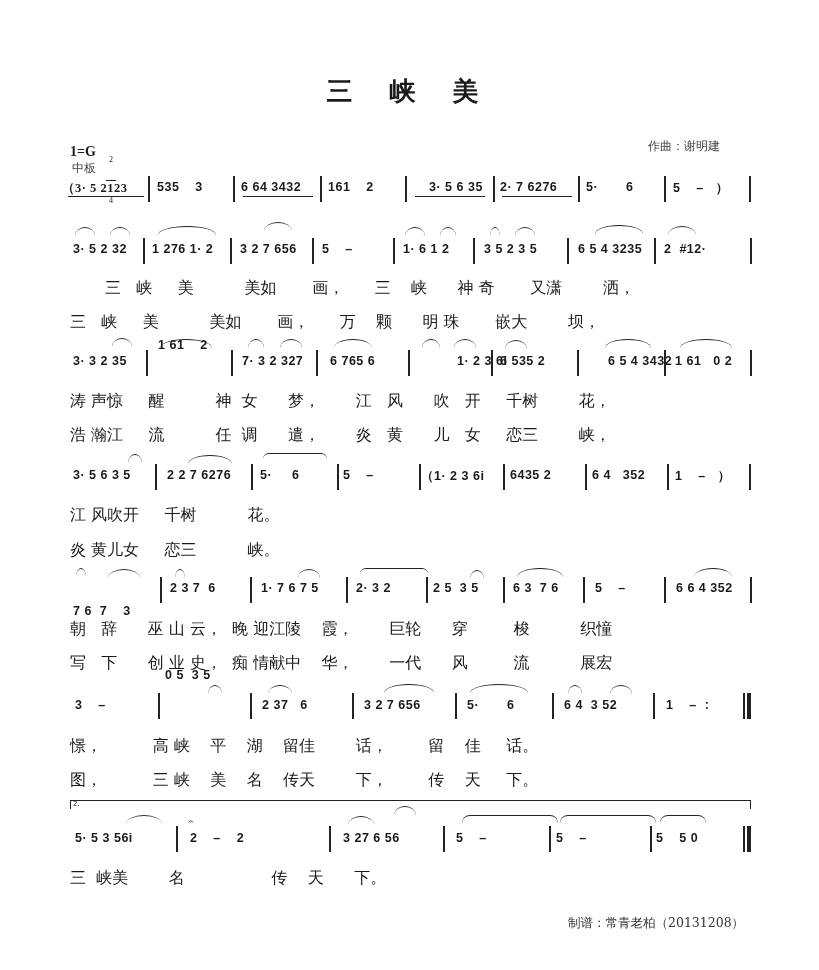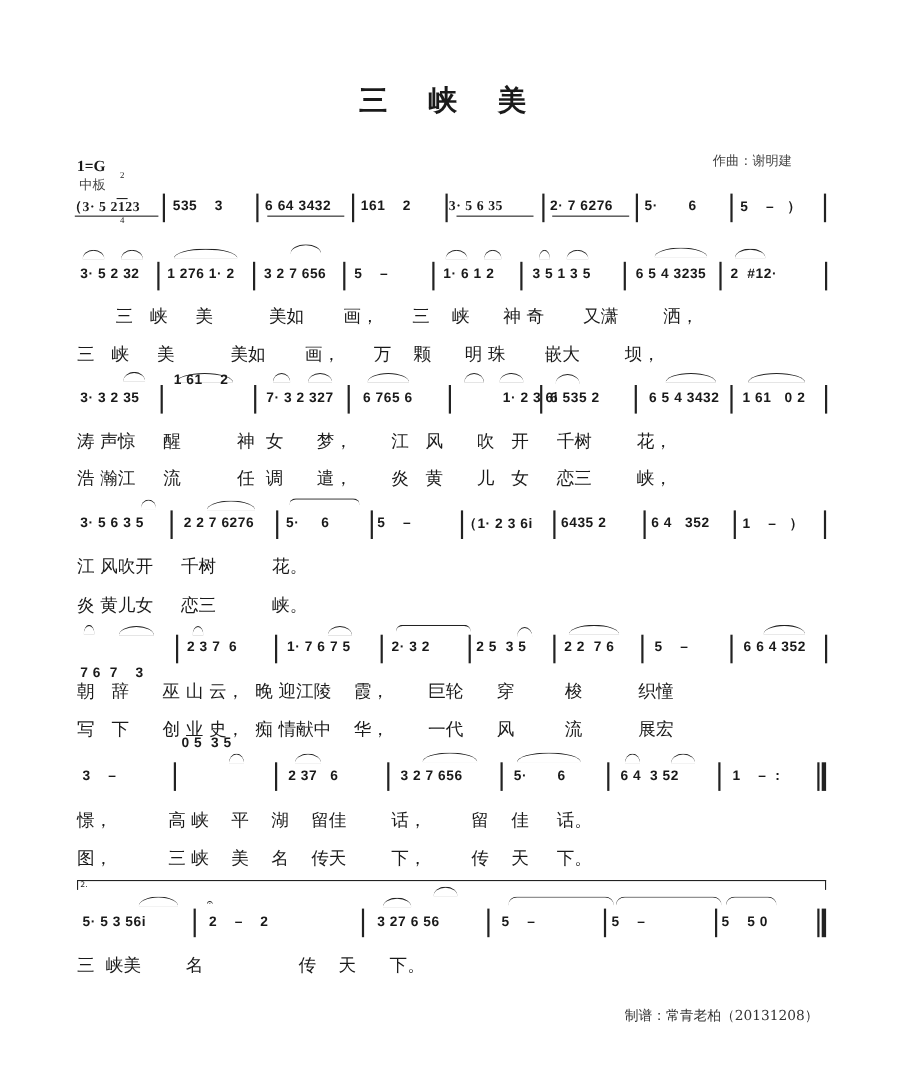"3· 5 6 35" div.abs { font-family: Liberation Serif, serif -> none; left: 408px -> 429px }
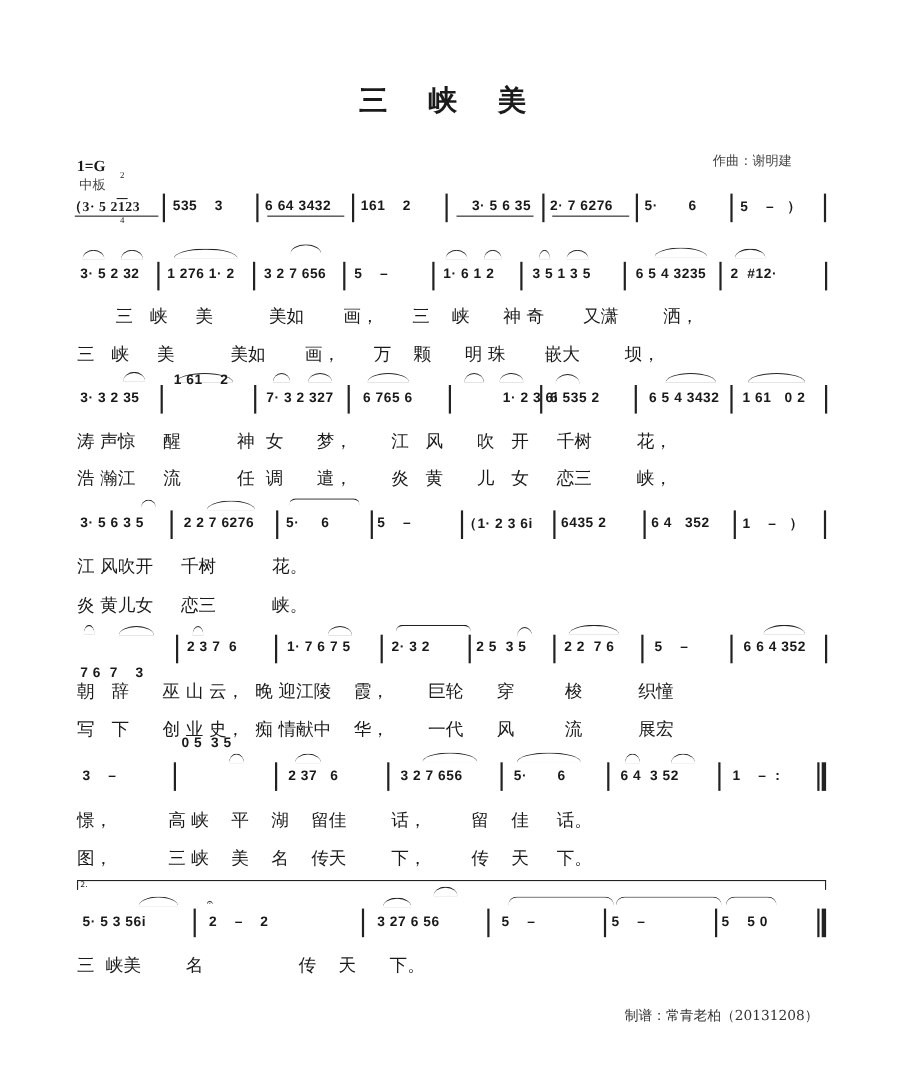"3 5 1 3 5" div.abs { text: 1 -> 2 }
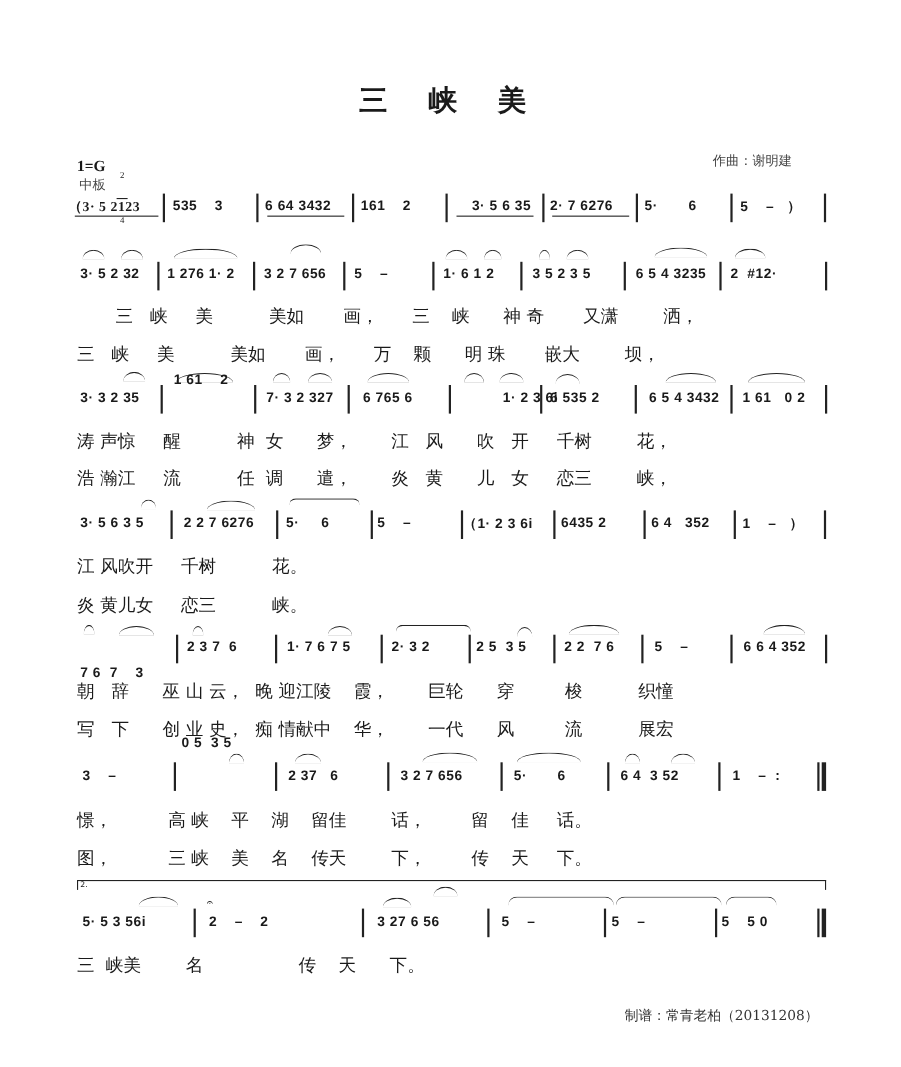"6 5 4 3432" div.abs { left: 590px -> 608px }
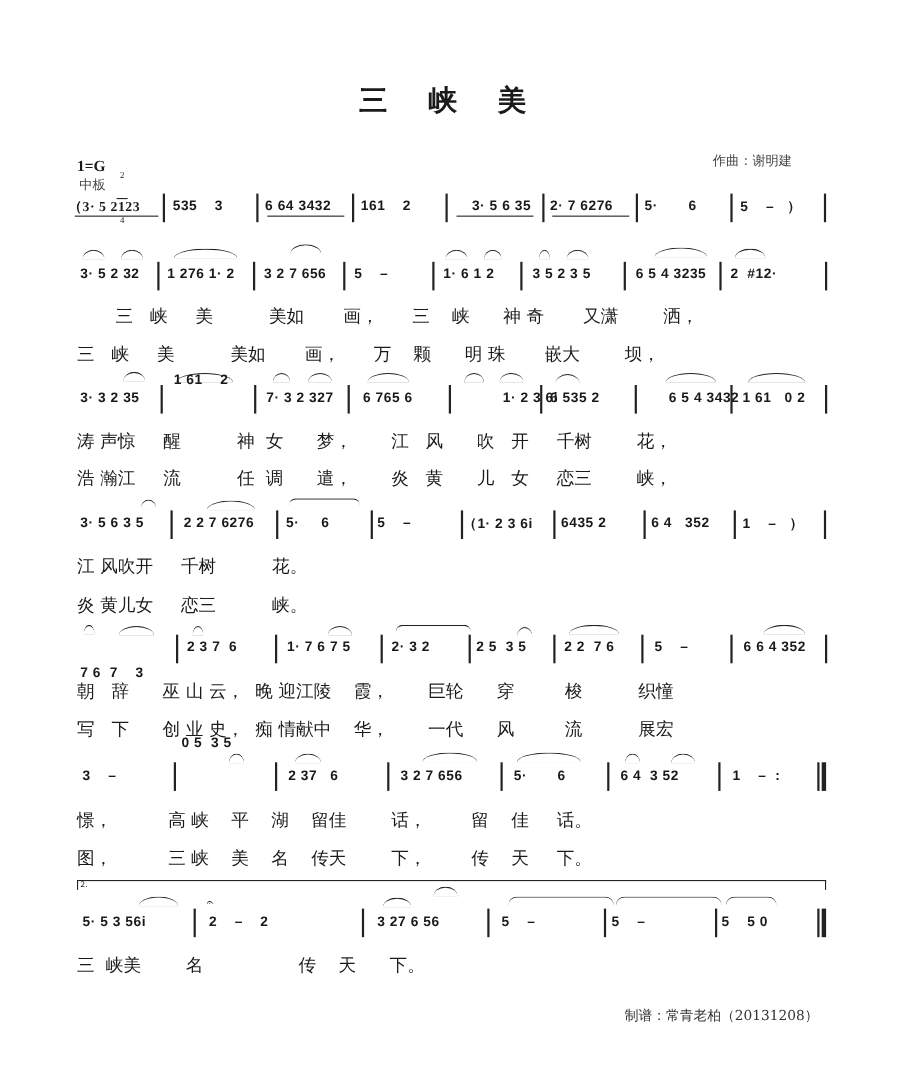"2 2 7 6" div.abs { text: 2 2 -> 6 3 }
